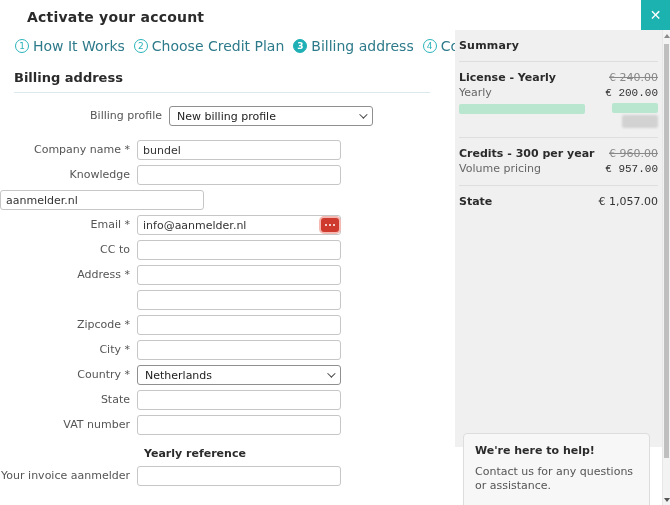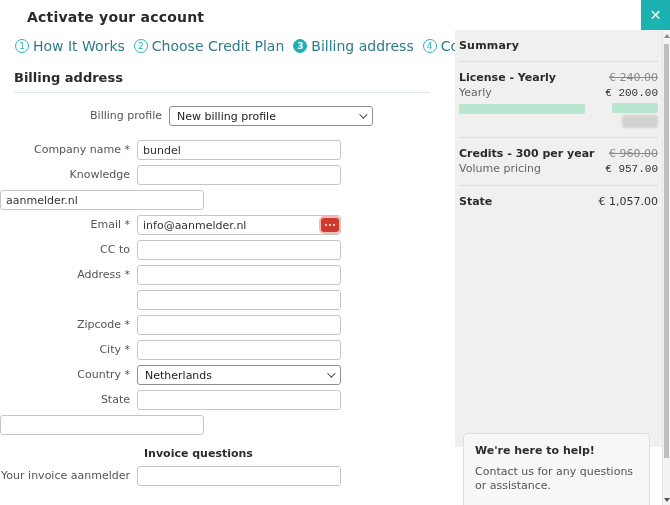"VAT number" label.field-label { html: none -> <label>VAT number</label> }
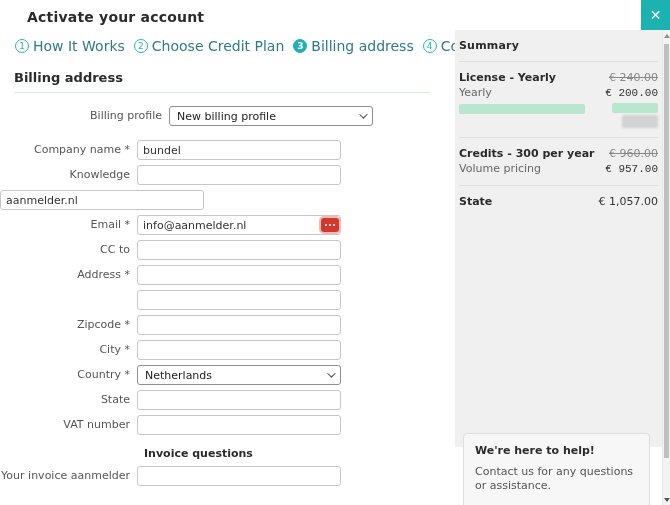"Invoice questions" div.invoice-heading { text: Invoice questions -> Yearly reference }
